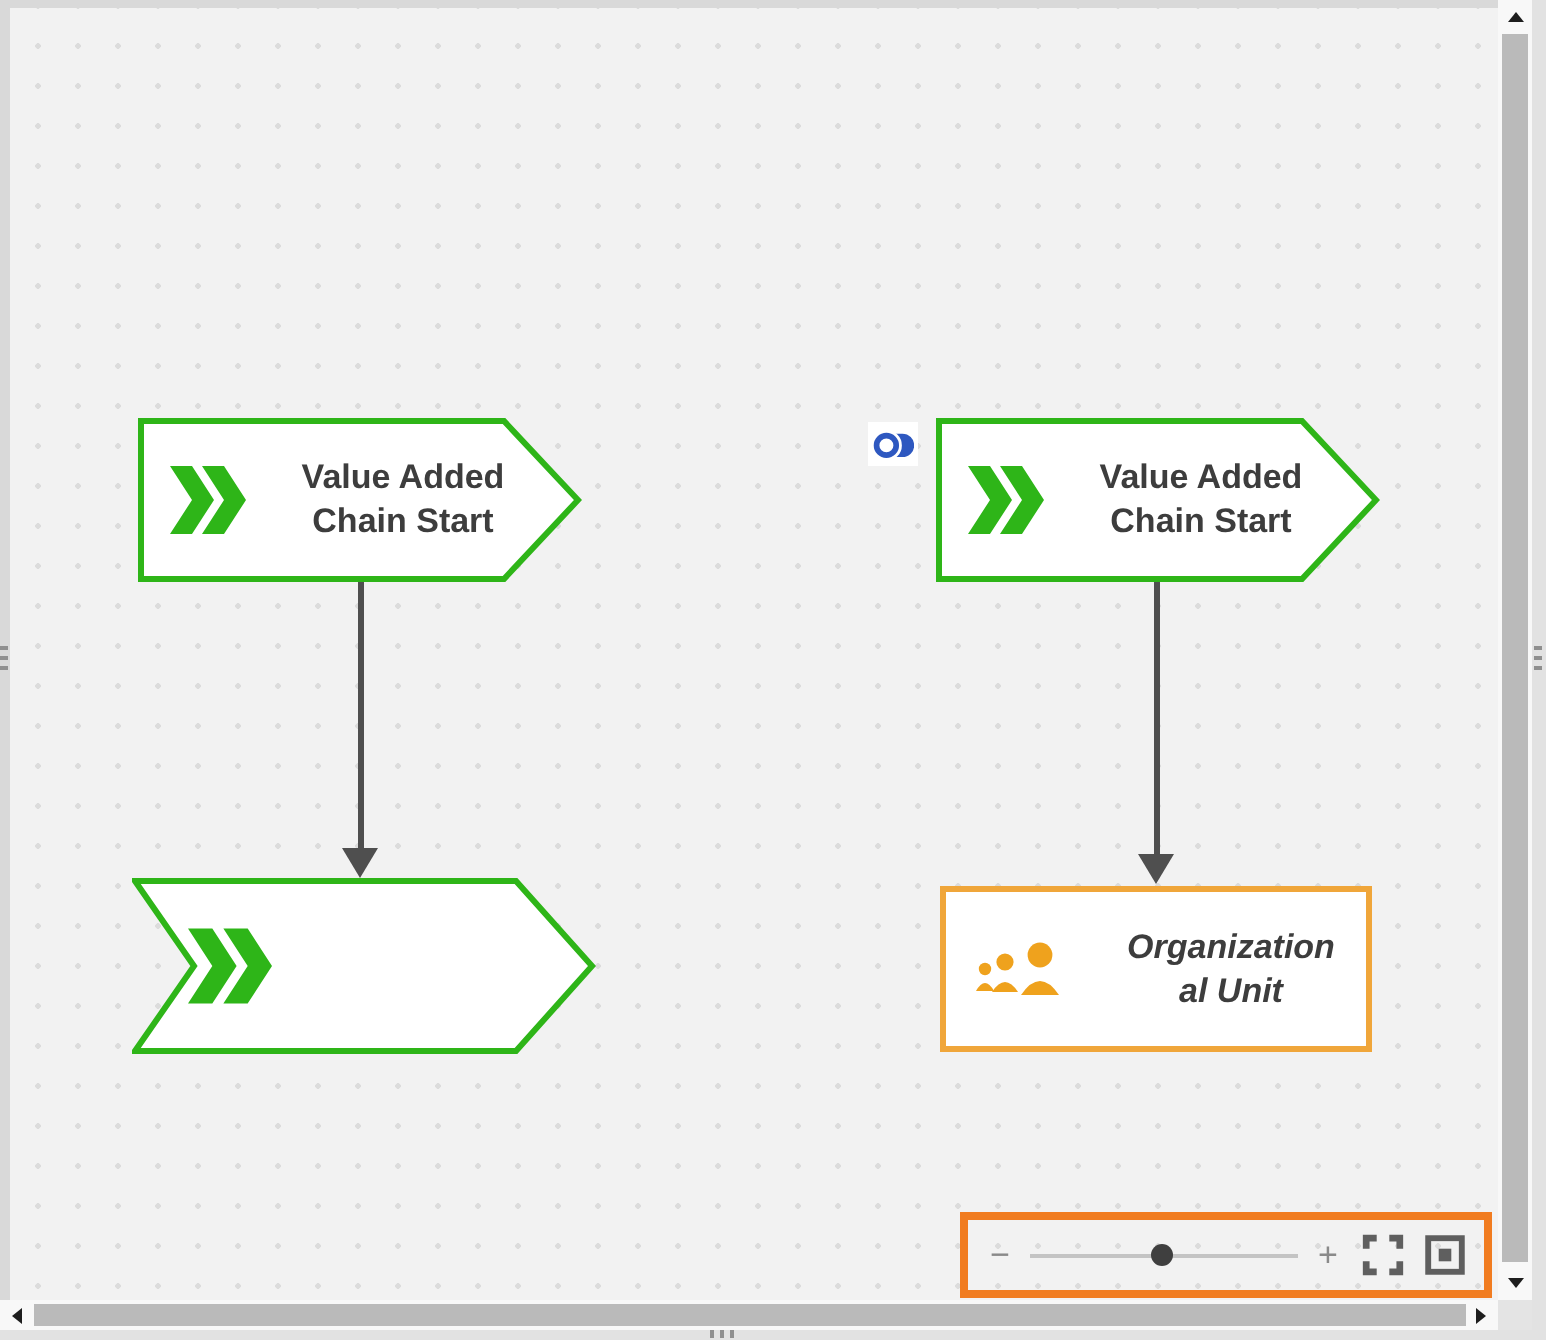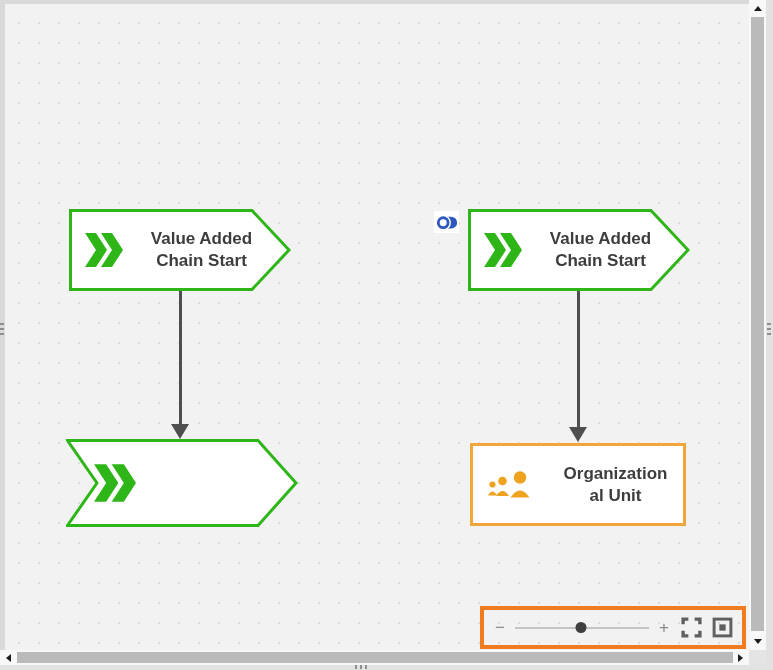"Organization" .n-org { font-style: none -> italic }
